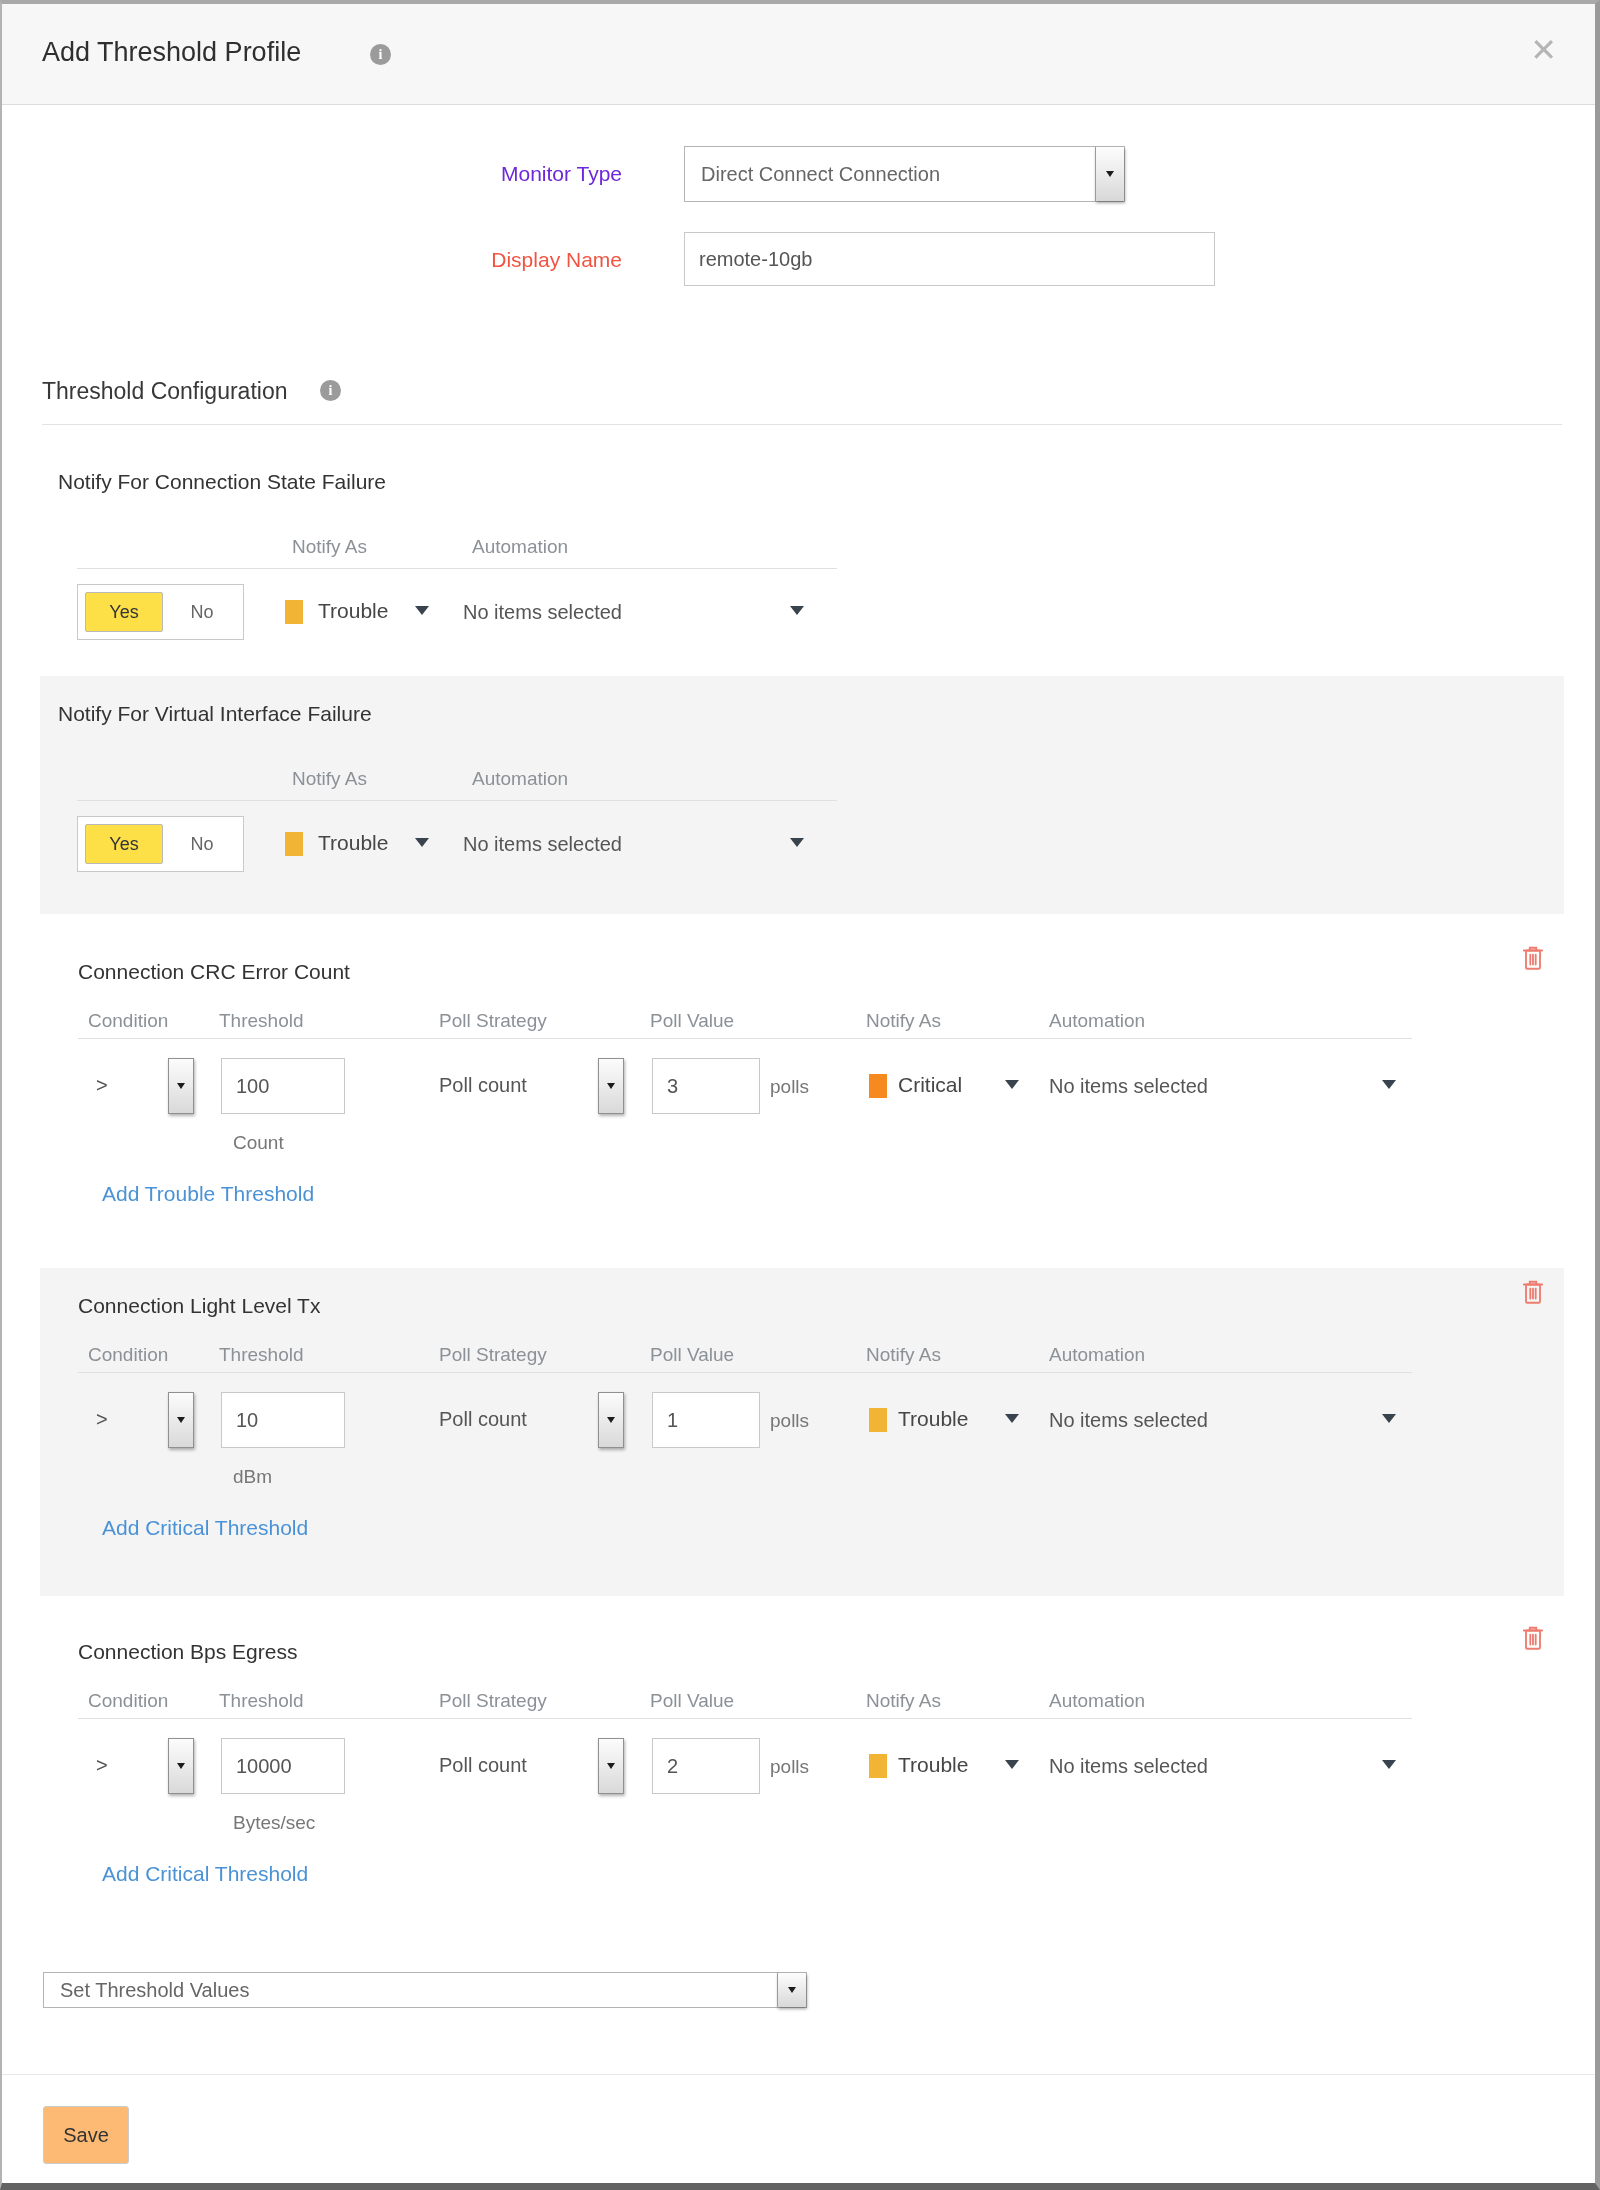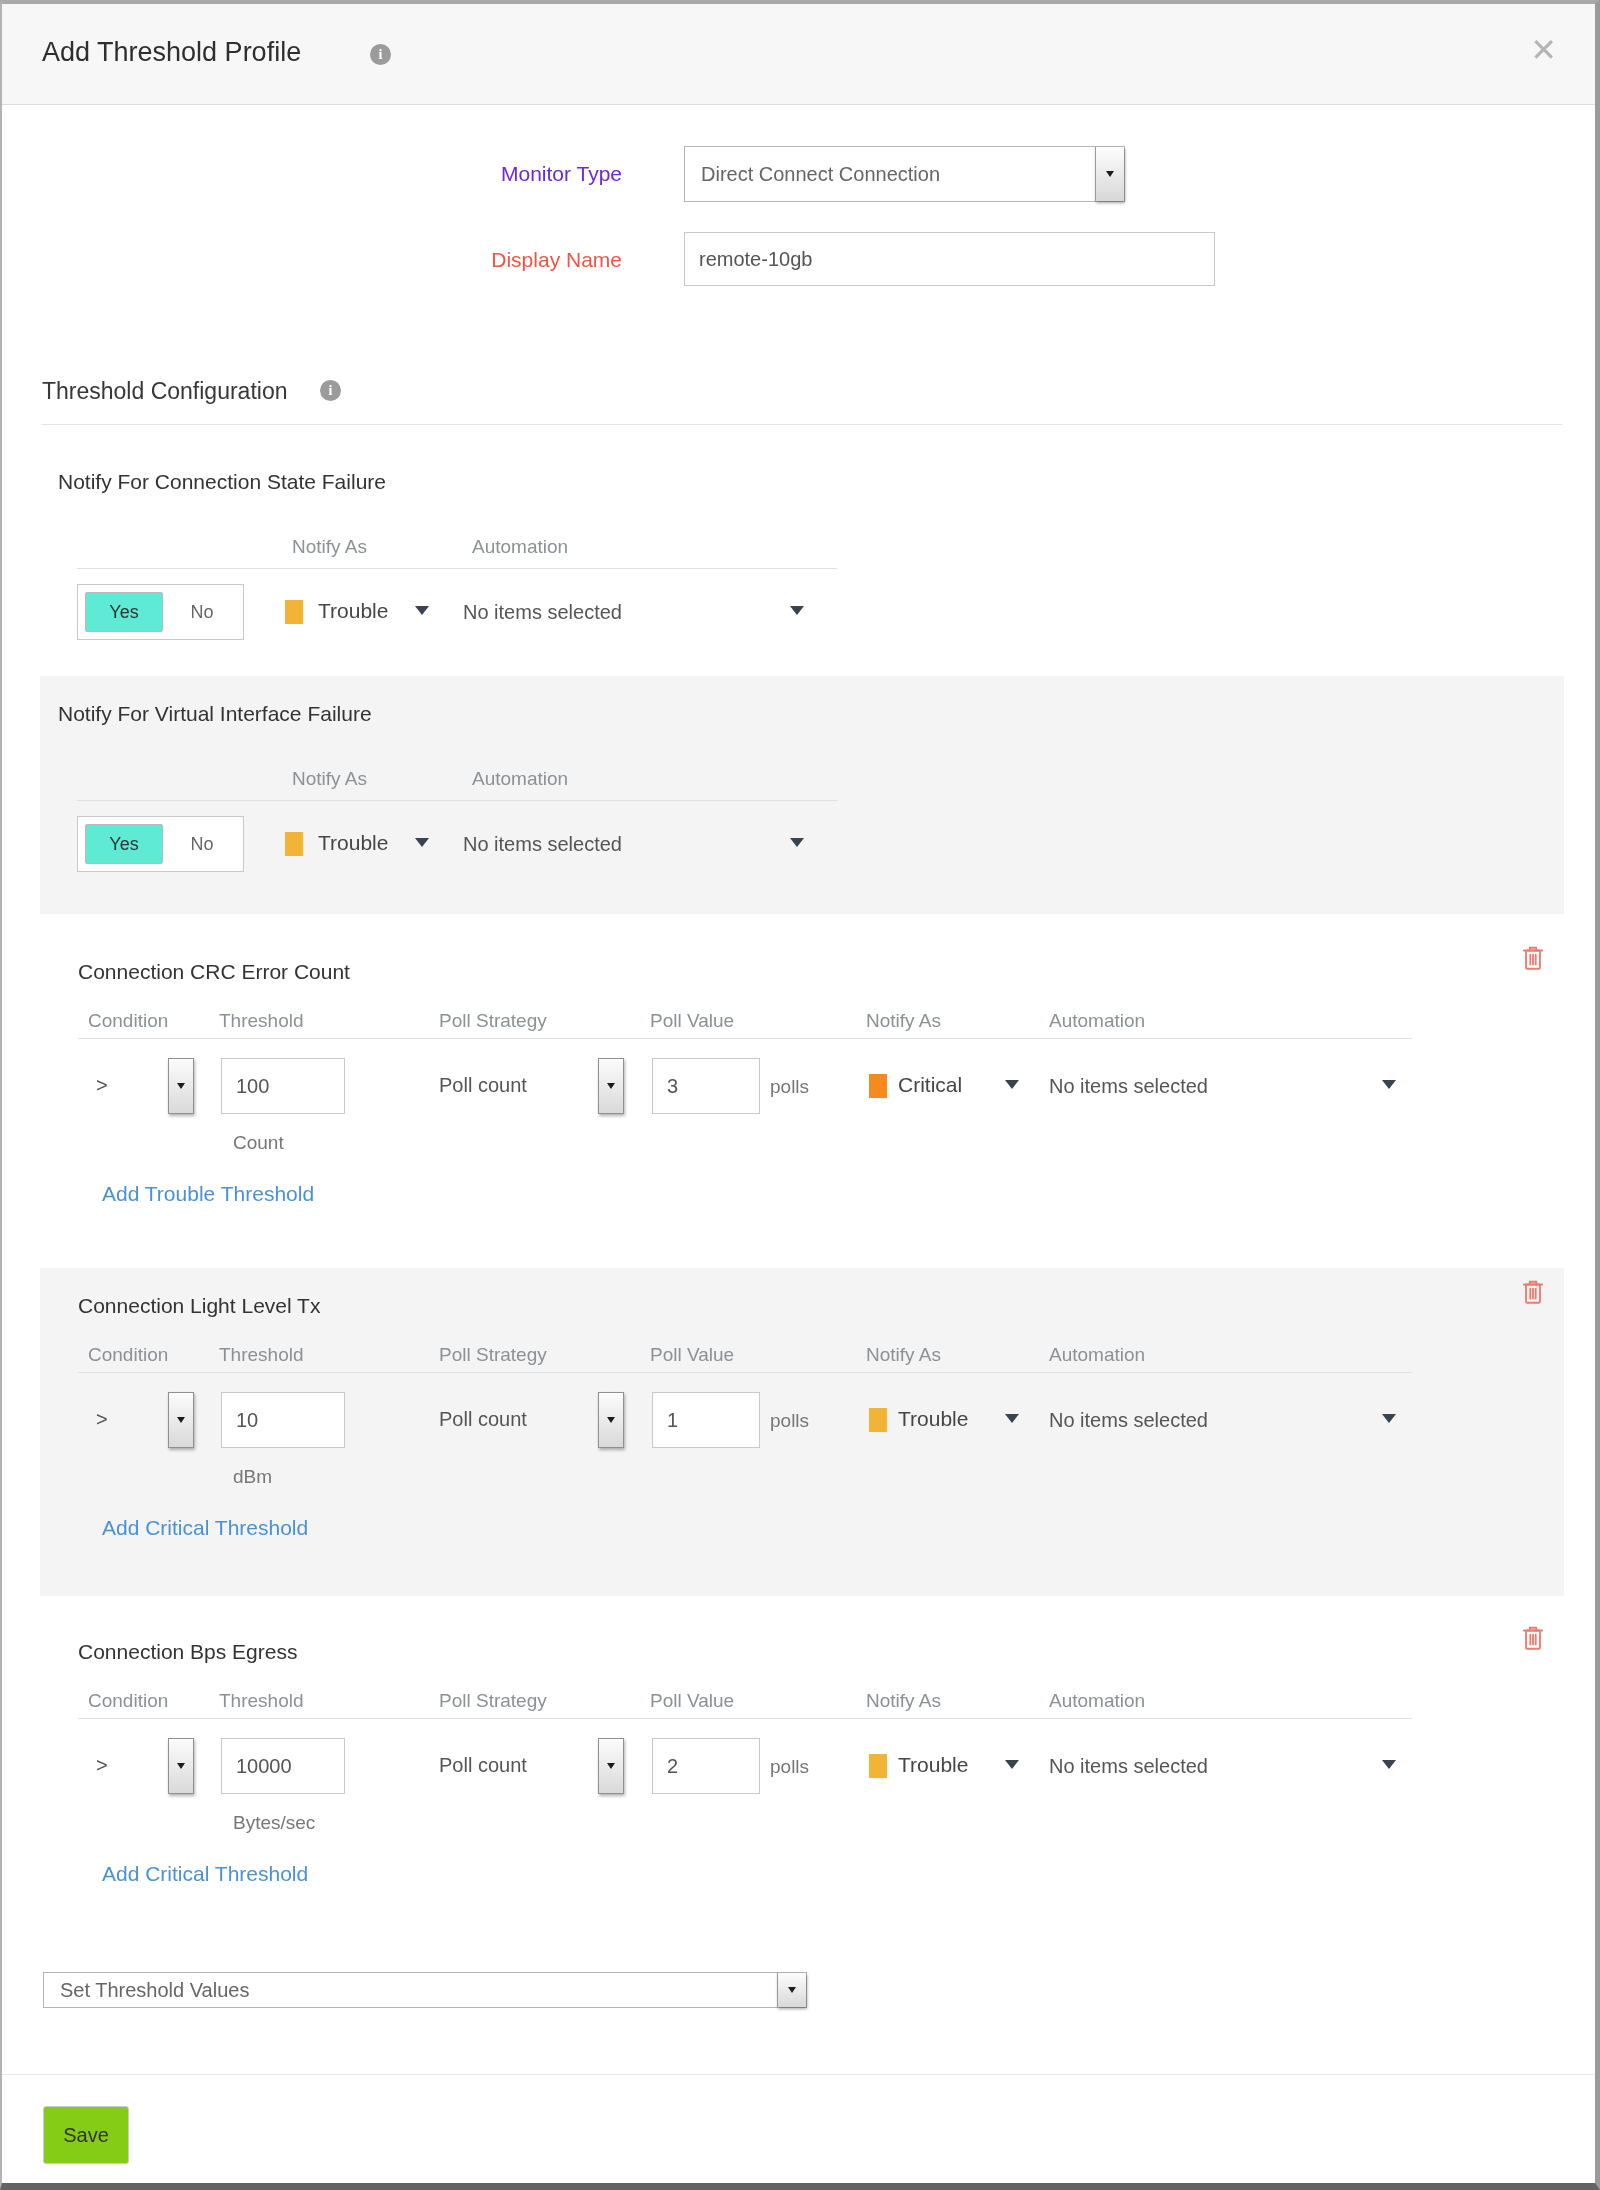"Yes" .toggle .yes { background: #5eead4 -> #fde047 }
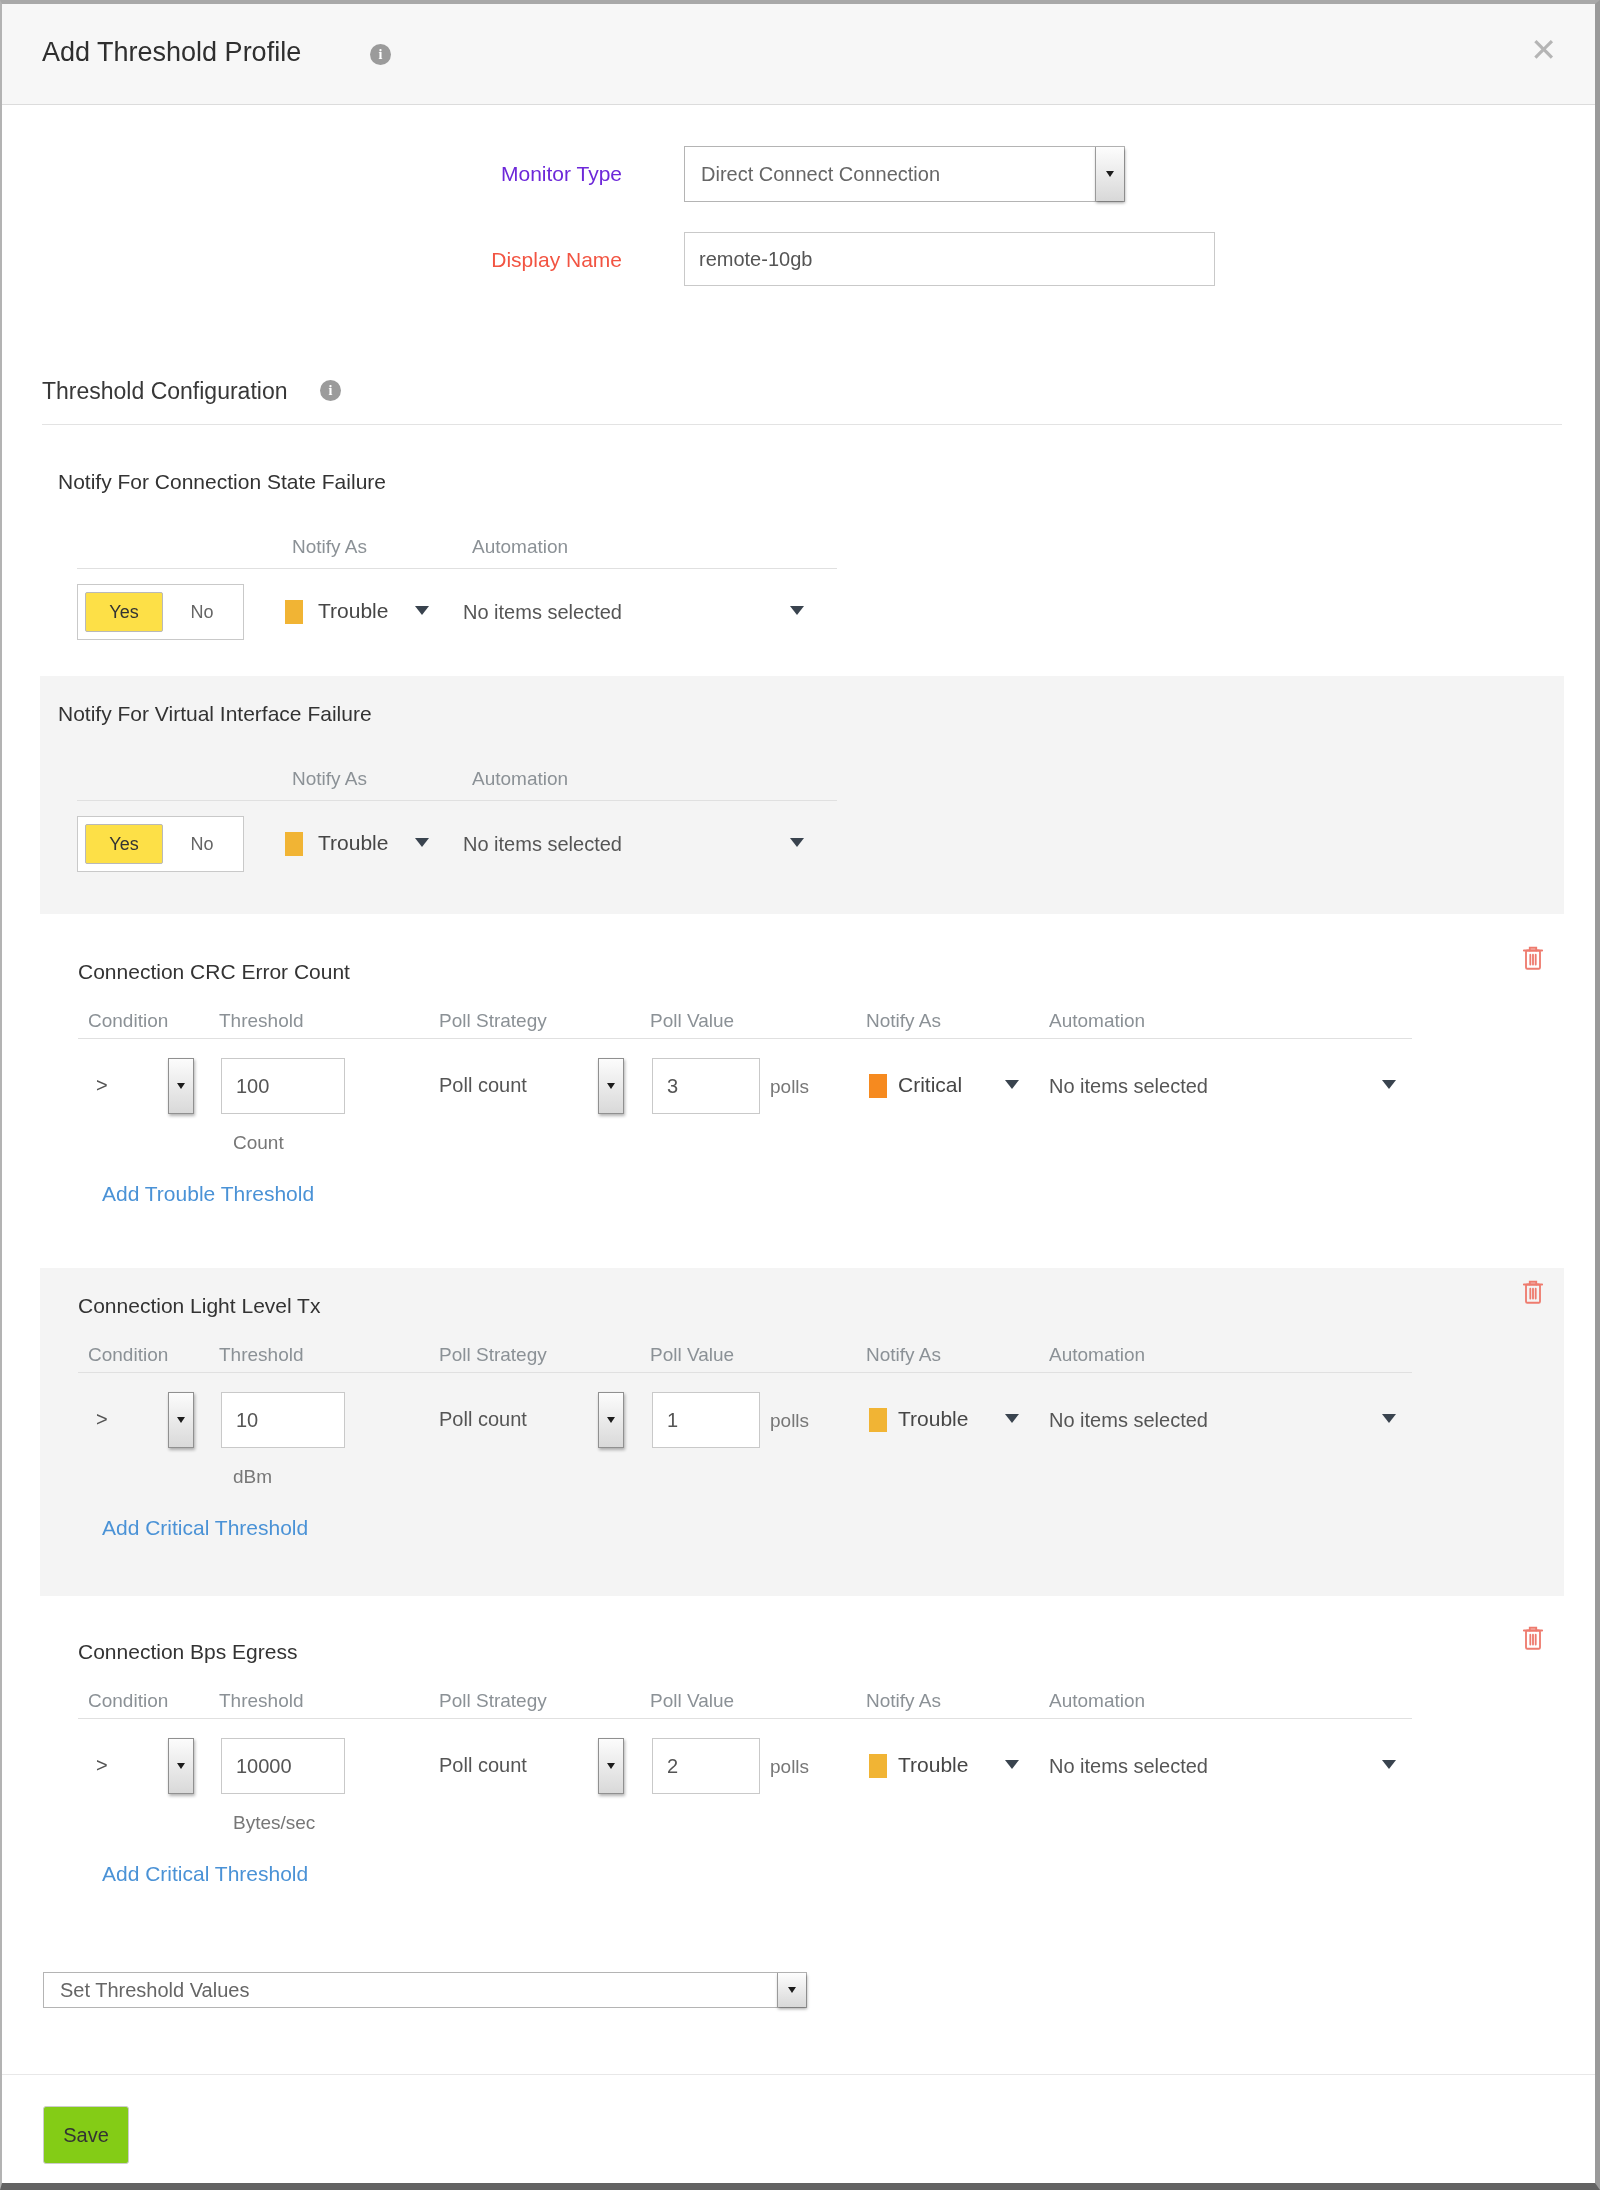"Save" .save-btn { background: #84cc16 -> #fdba74 }
